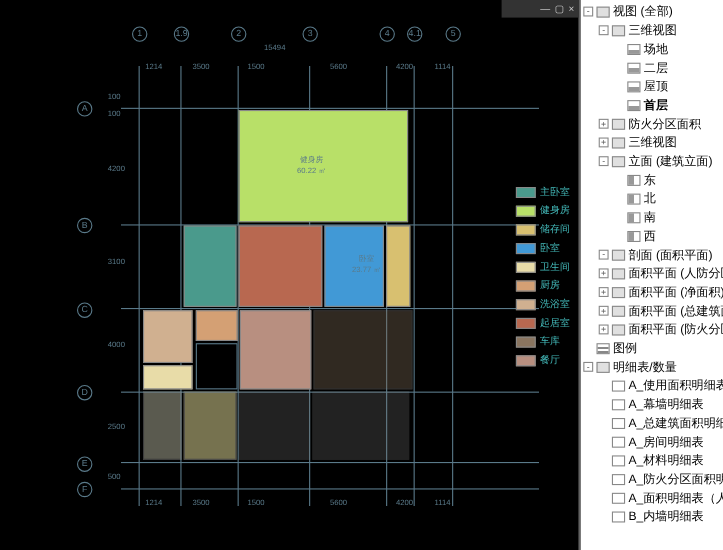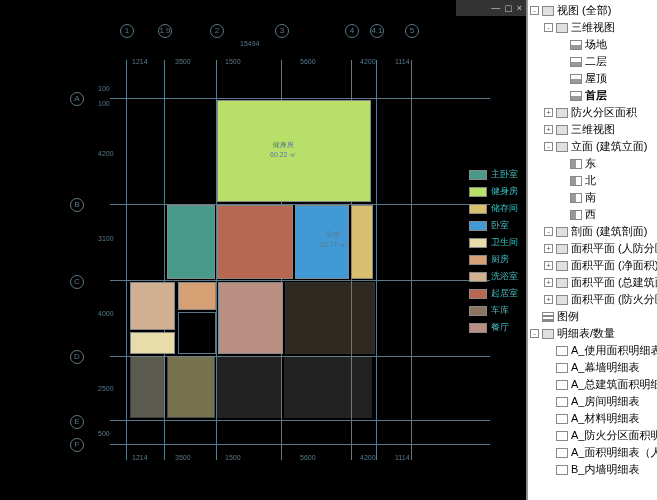"剖面 (建筑剖面)" span.lbl { text: 建筑剖 -> 面积平 }
